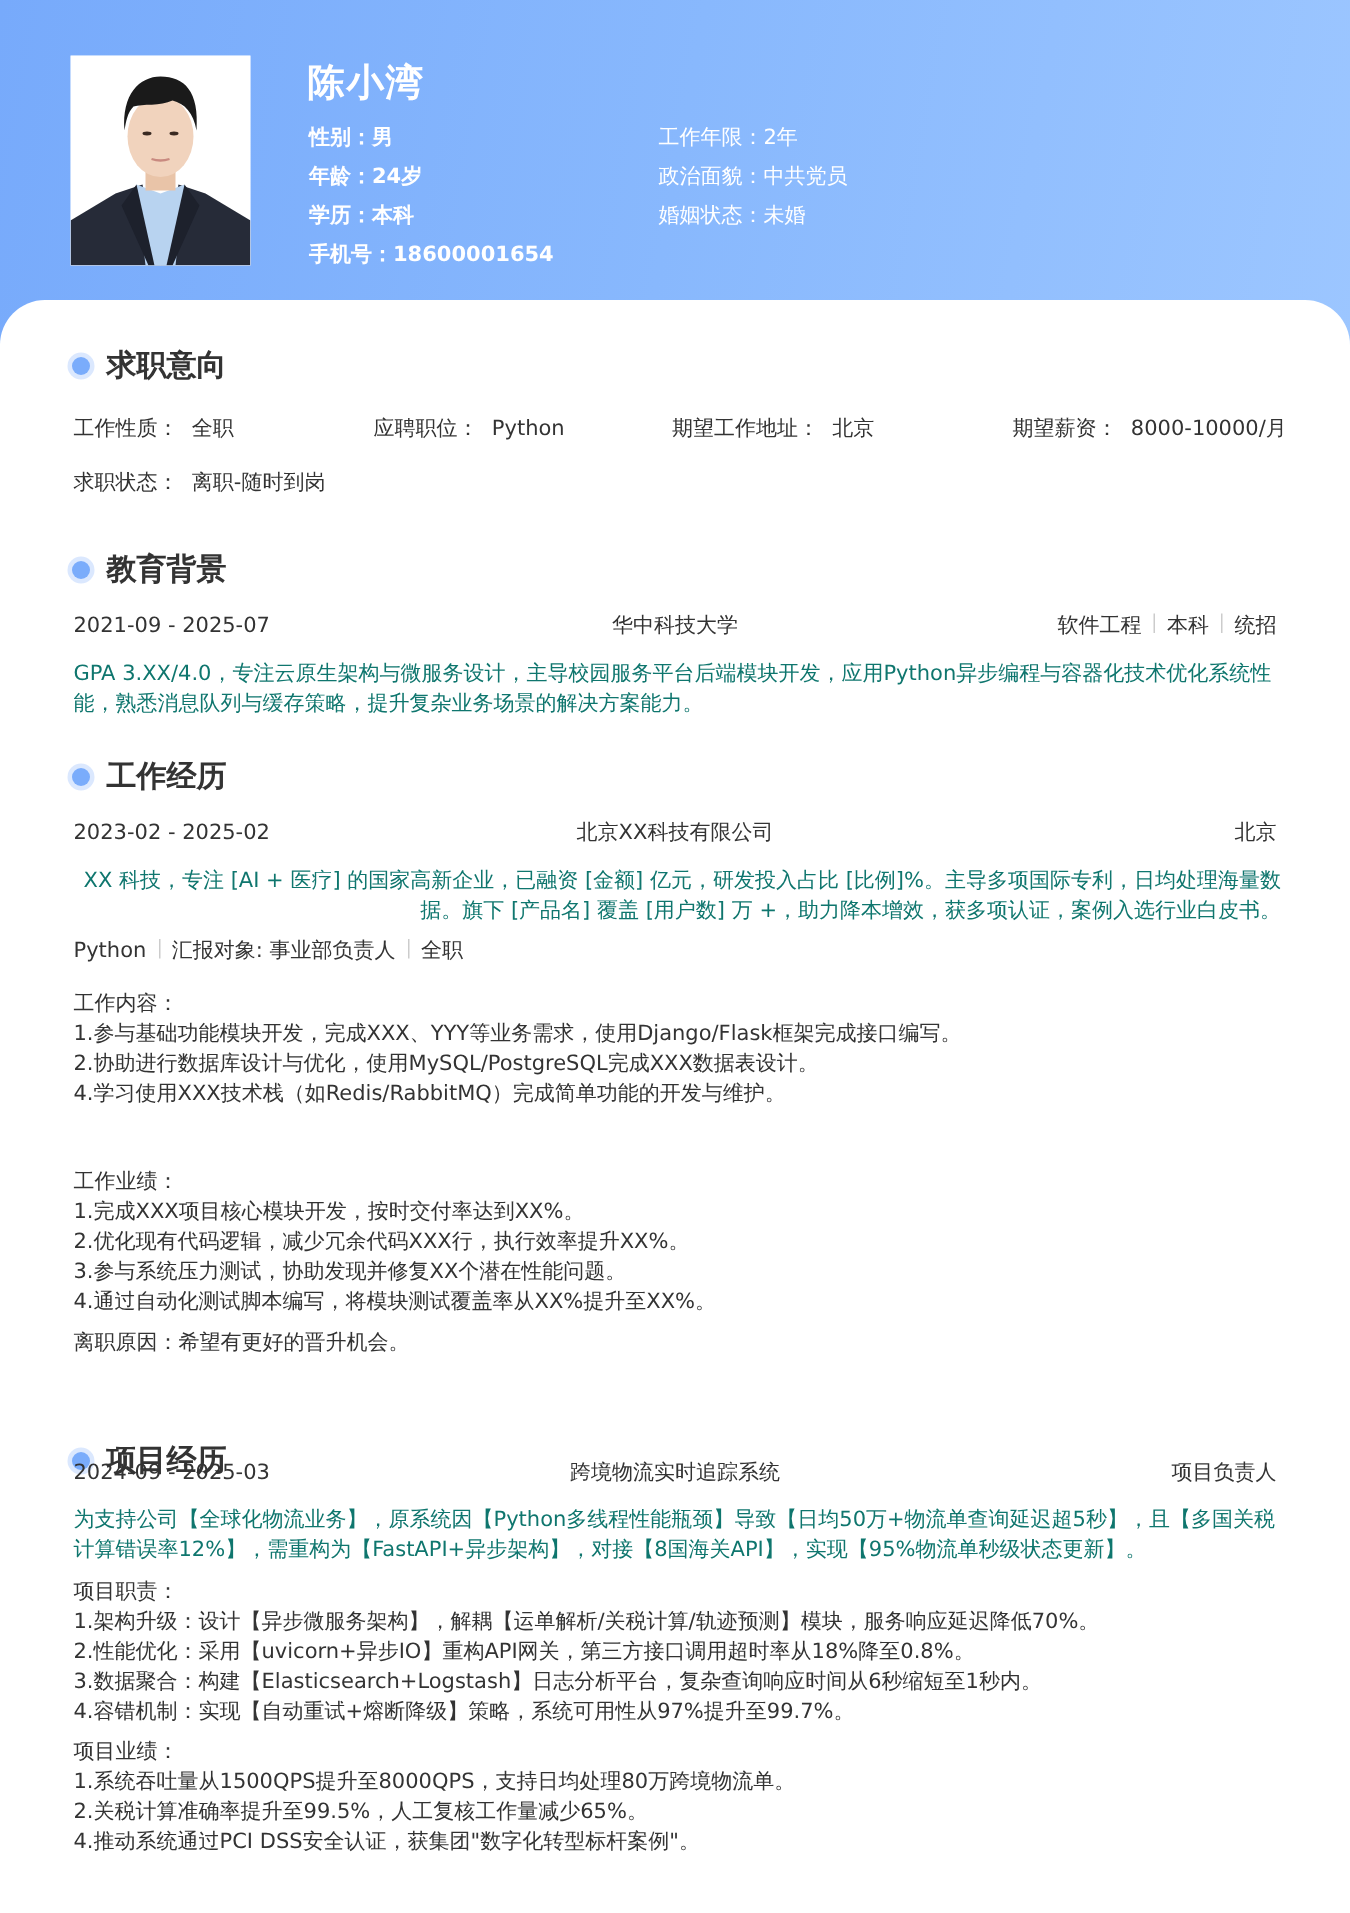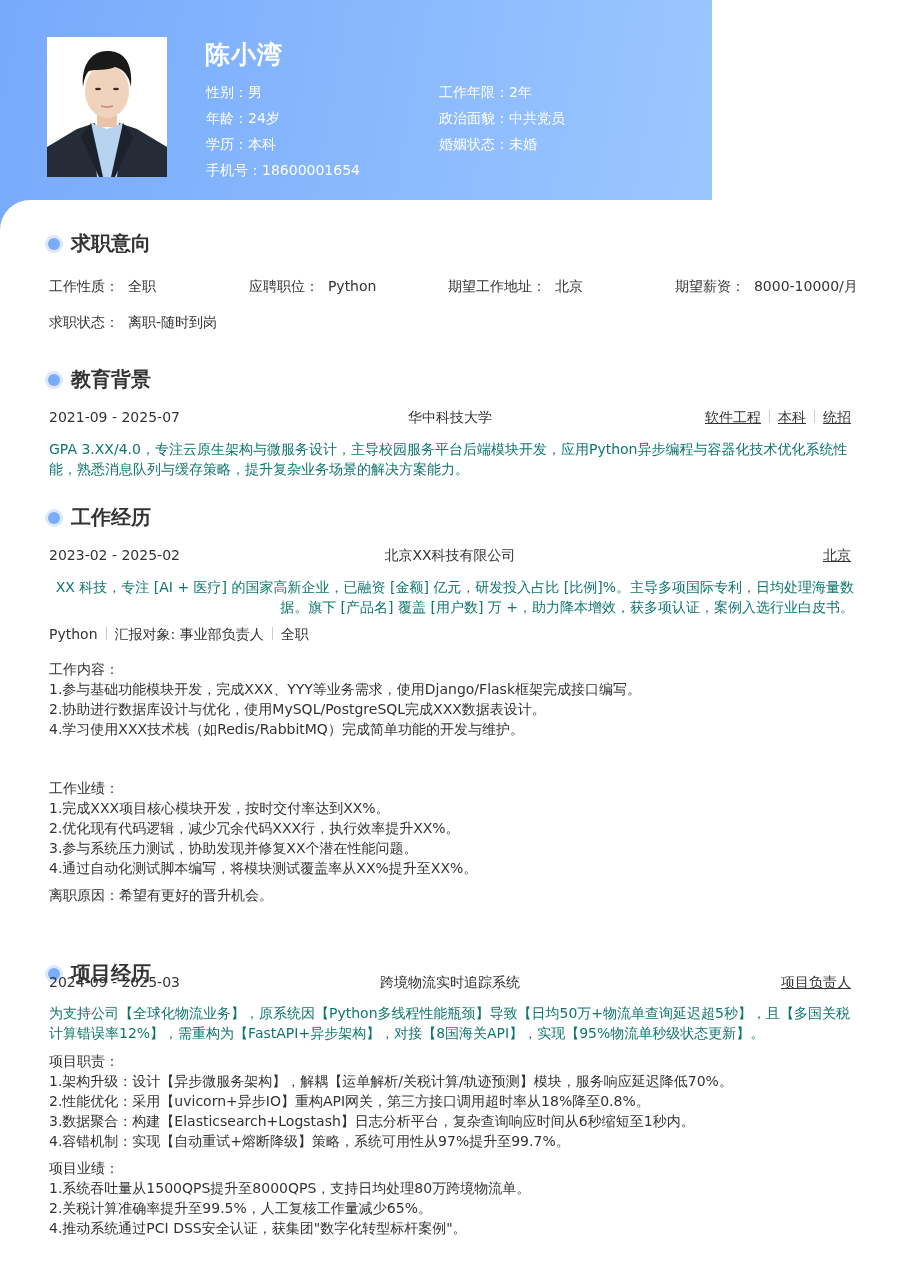"陈小湾" .header { width: 712px -> 900px }
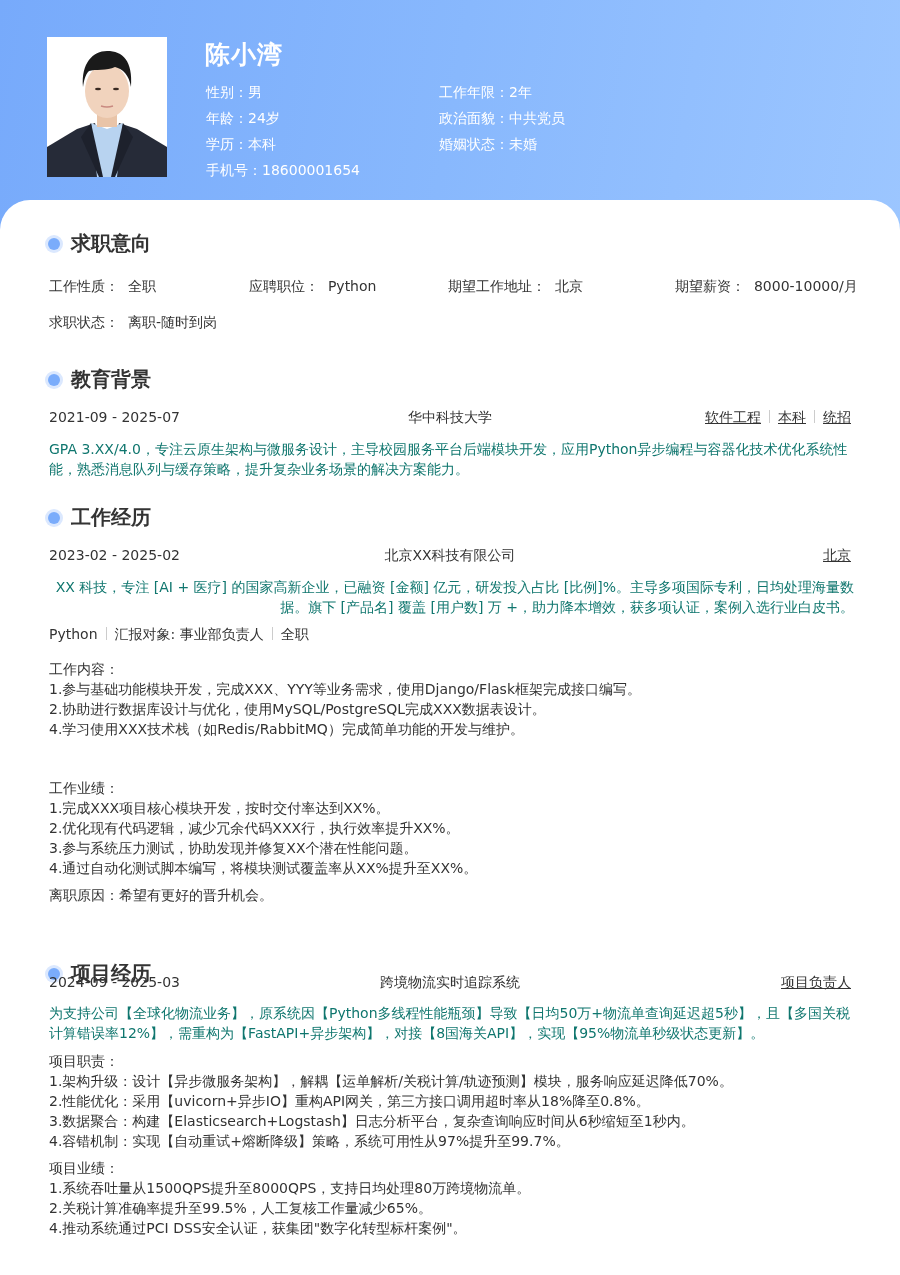"性别：男" .info-col.left { font-weight: none -> bold }
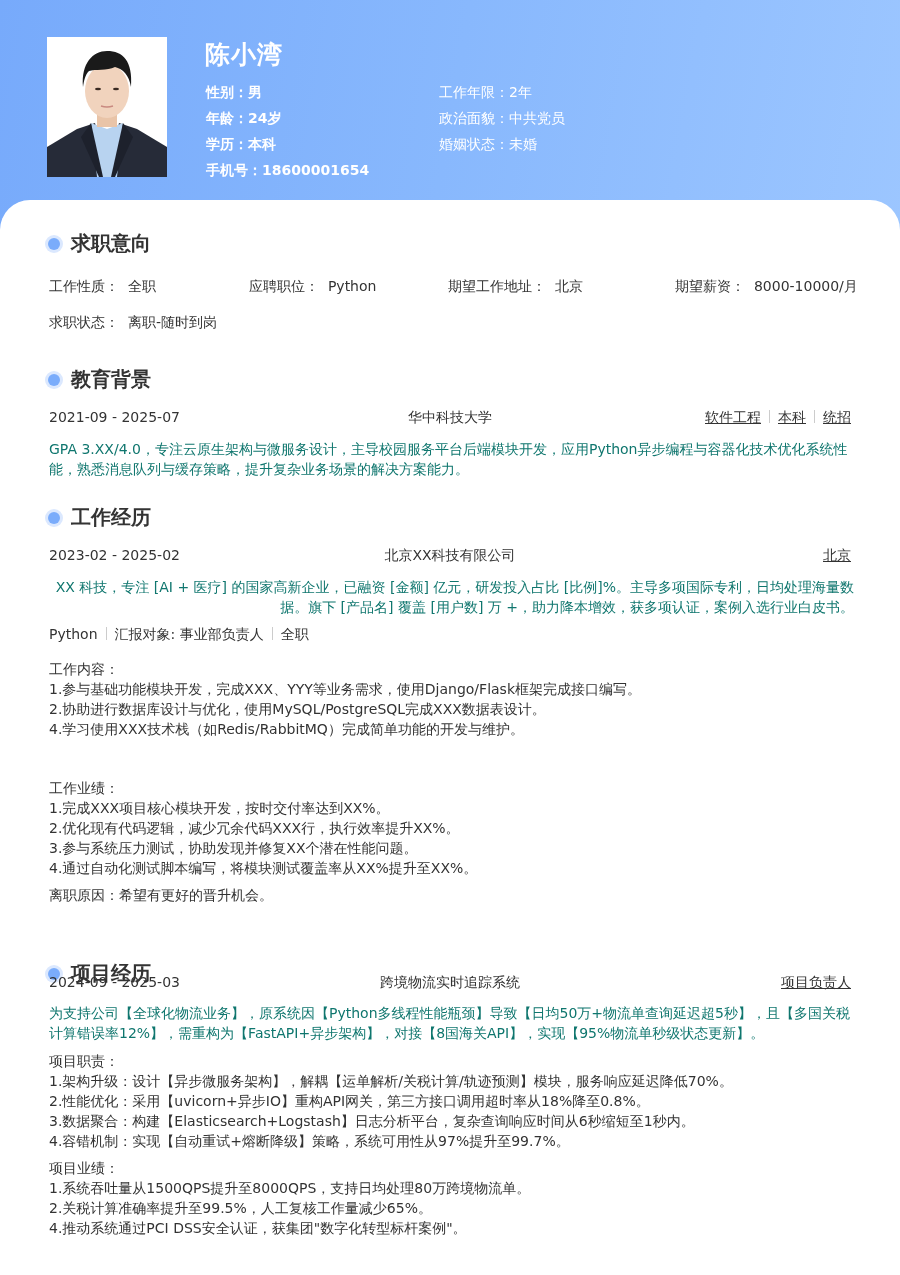"软件工程 本科 统招" .row-3 .r { text-decoration: underline -> none }
